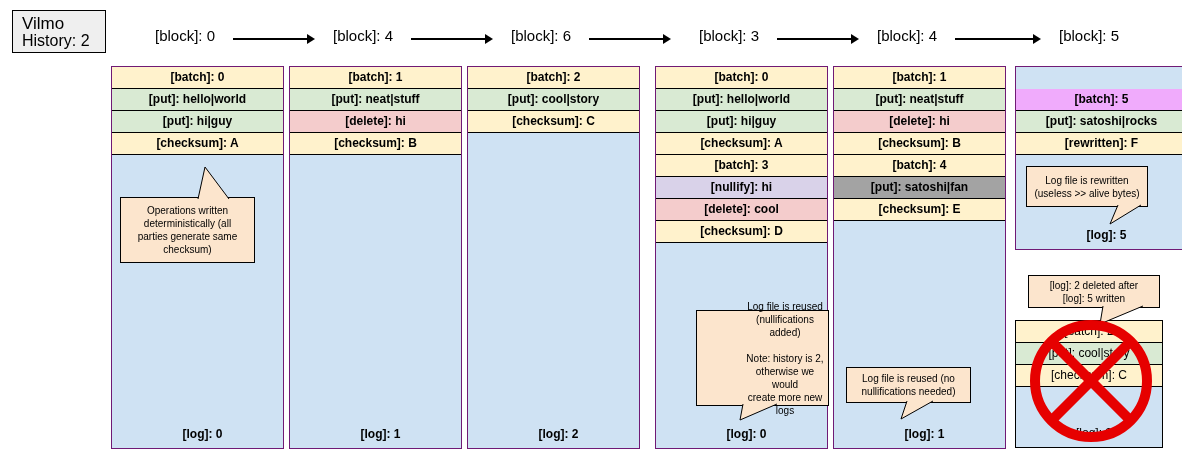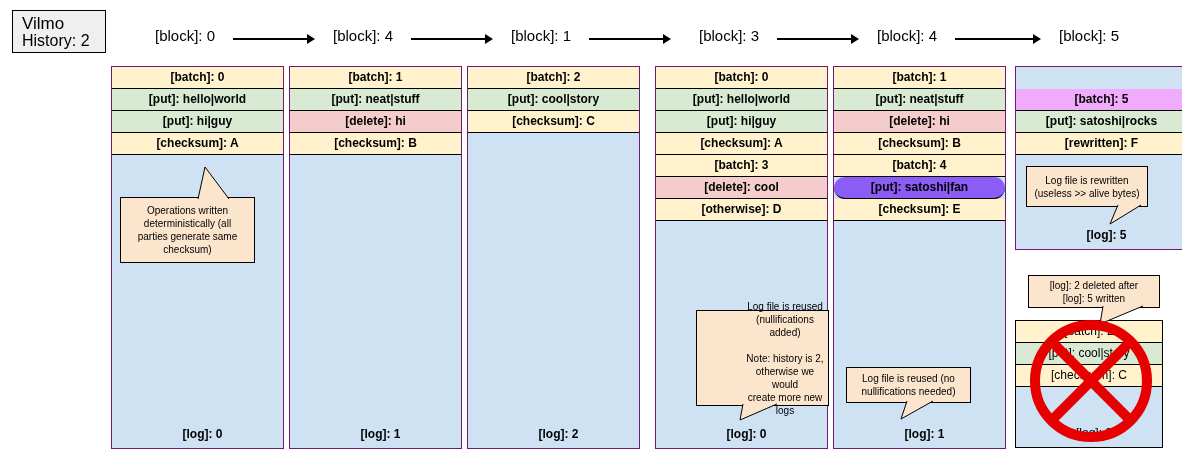"[block]: 1" div.block-label { text: 1 -> 6 }
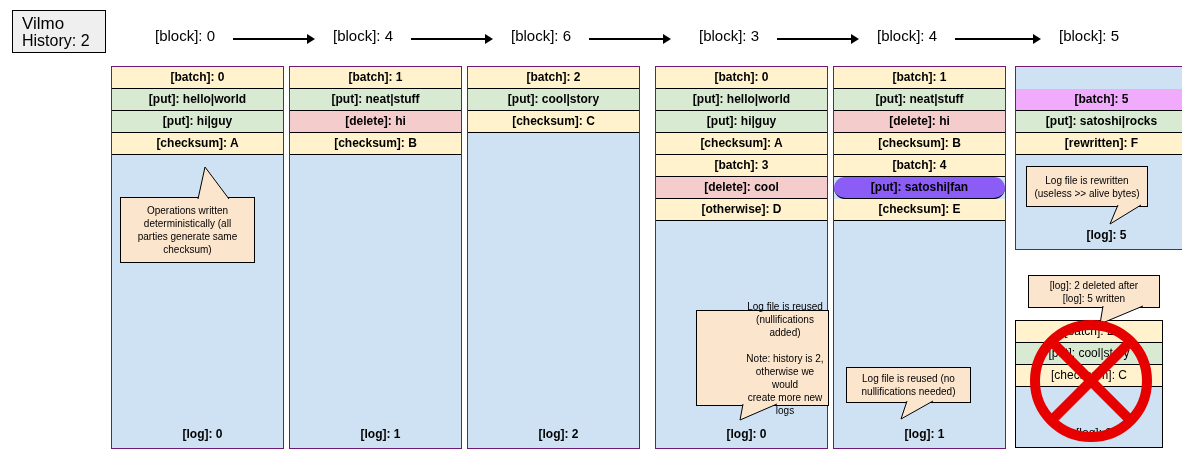"[nullify]: hi" div.row { html: none -> <div>[nullify]: hi</div> }
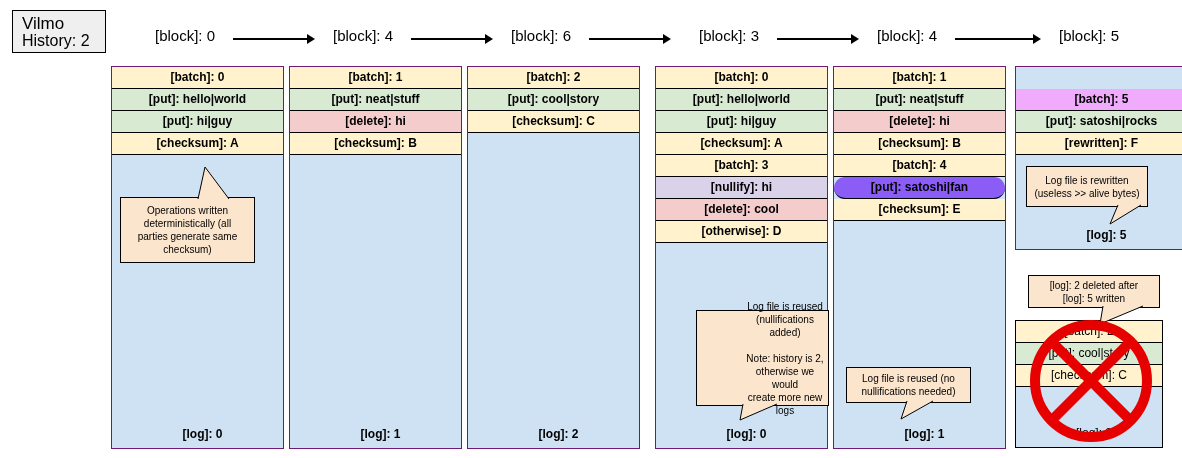"[put]: satoshi|fan" div.row { background: #8b5cf6 -> #a3a3a3; border-radius: 11px -> none }
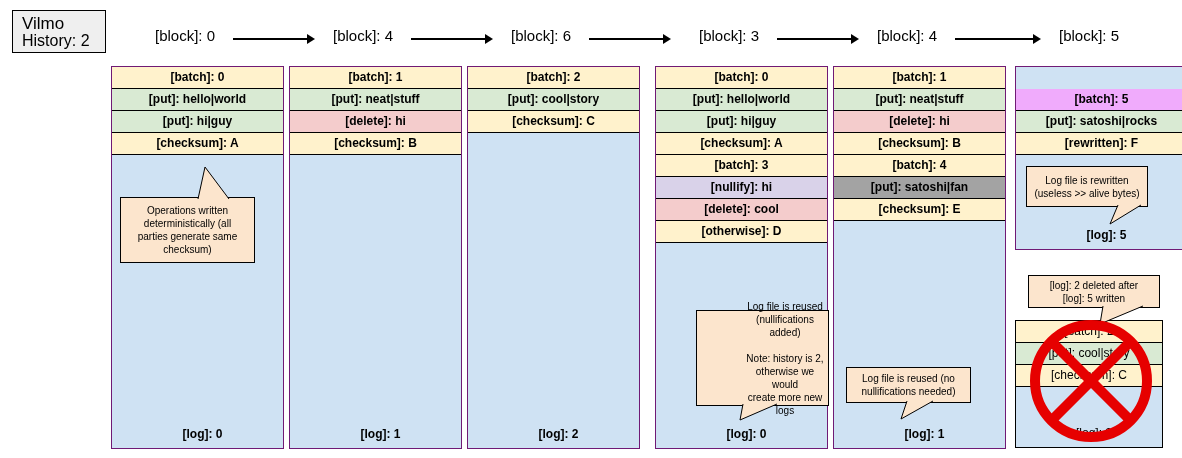"[otherwise]: D" div.row { text: otherwise -> checksum }
